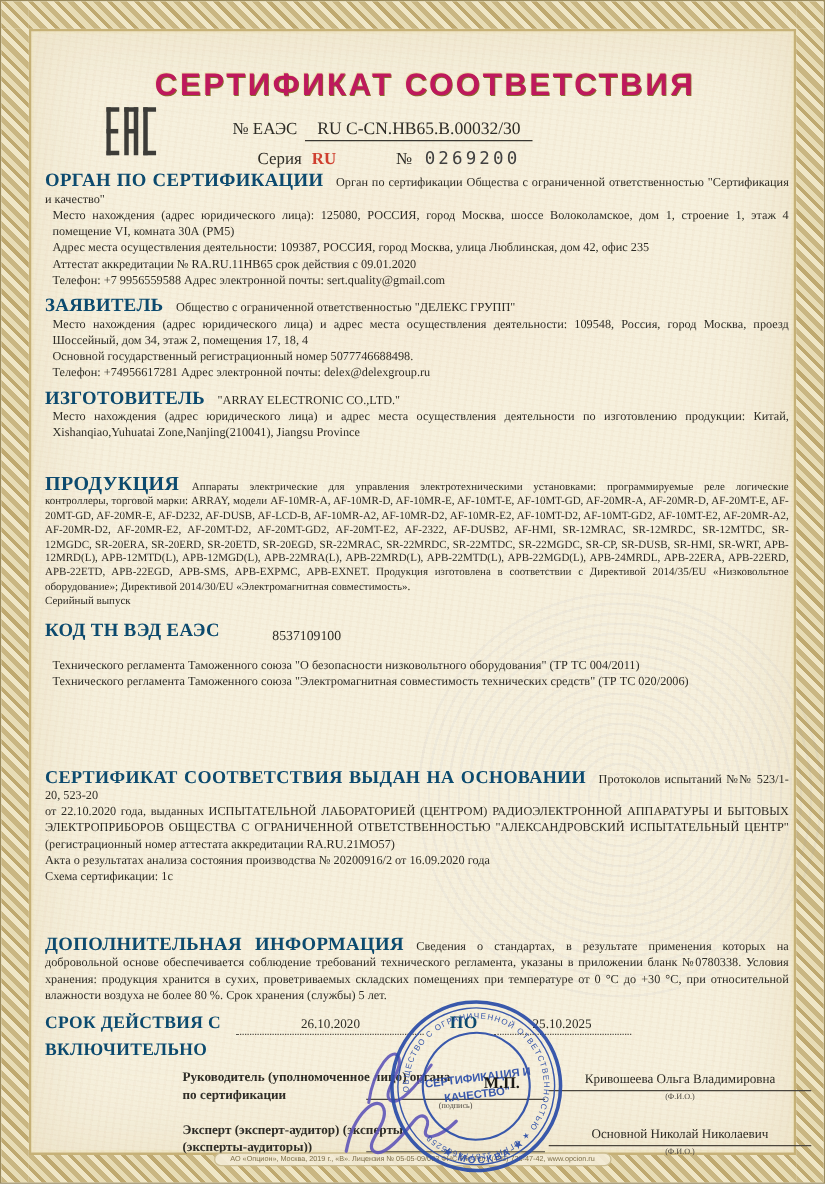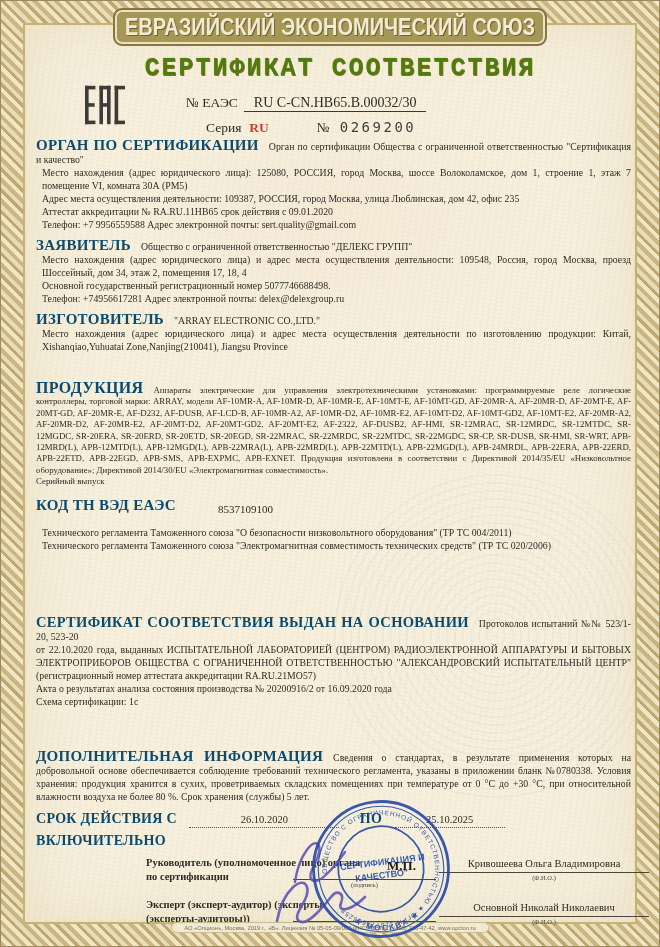"ЕВРАЗИЙСКИЙ ЭКОНОМИЧЕСКИЙ СОЮЗ" div.banner { html: <div> <span>ЕВРАЗИЙСКИЙ ЭКОНОМИЧЕСКИЙ СОЮЗ</span> </div> -> none }
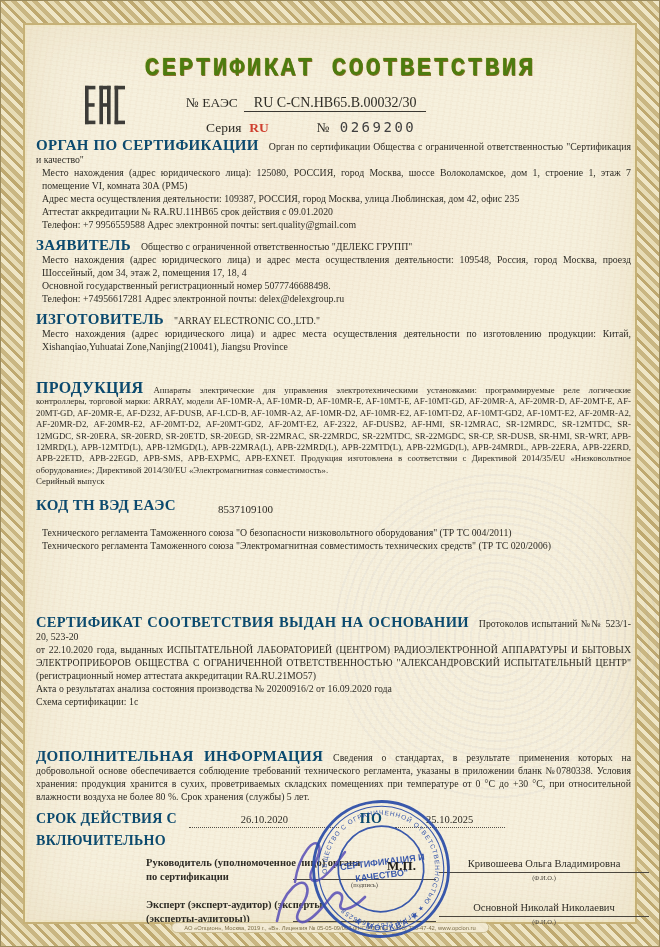"СЕРТИФИКАТ СООТВЕТСТВИЯ" .title { color: #4d7c0f -> #be185d; font-family: Liberation Mono, monospace -> Liberation Sans, sans-serif }
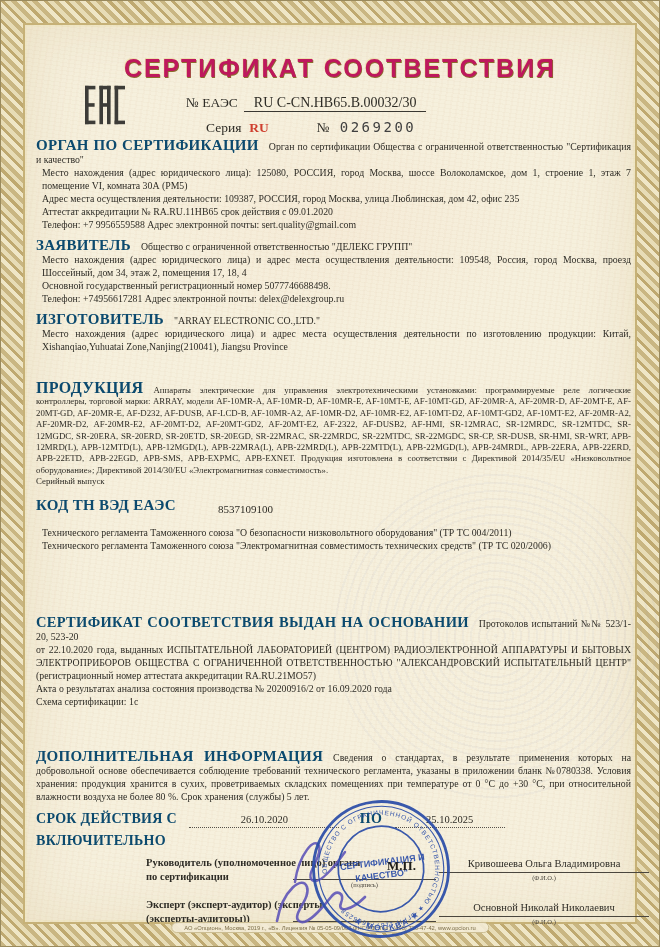"Место нахождения (адрес юридического лица):" div.sub { text: 7 -> 4 }
